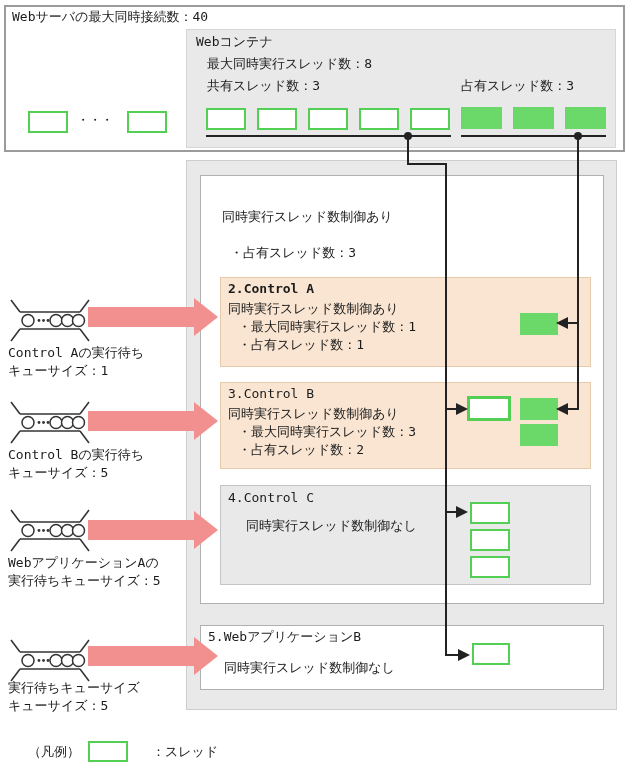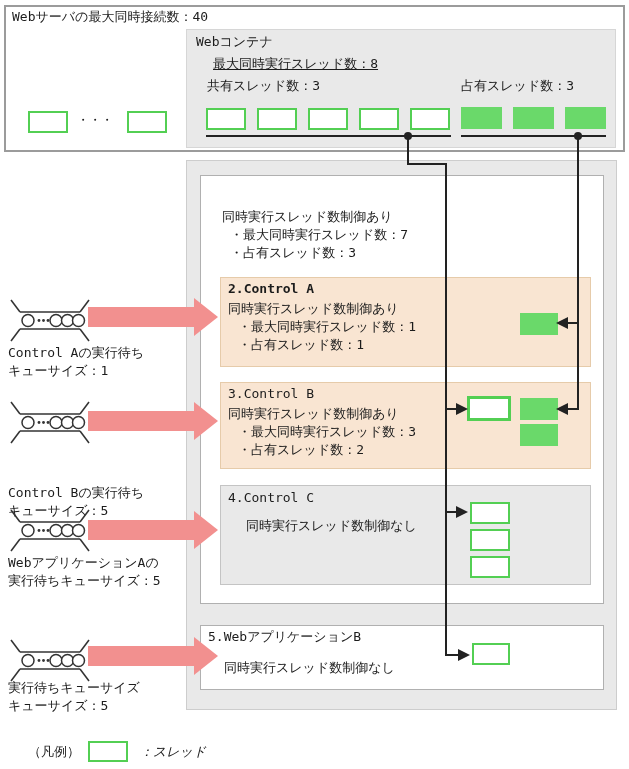"最大同時実行スレッド数：8" #wc-max { left: 213px -> 207px; text-decoration: underline -> none }
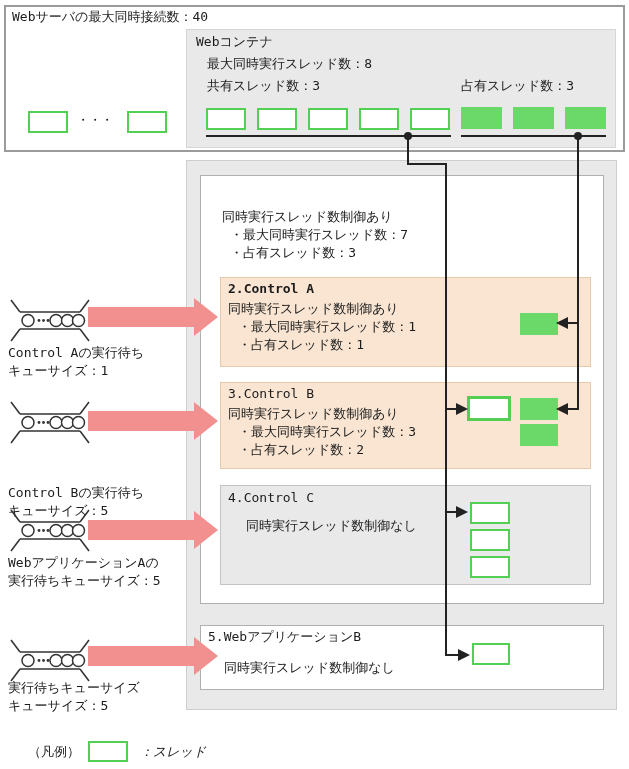"・最大同時実行スレッド数：7" div.abs { html: <div>・最大同時実行スレッド数：7</div> -> none }
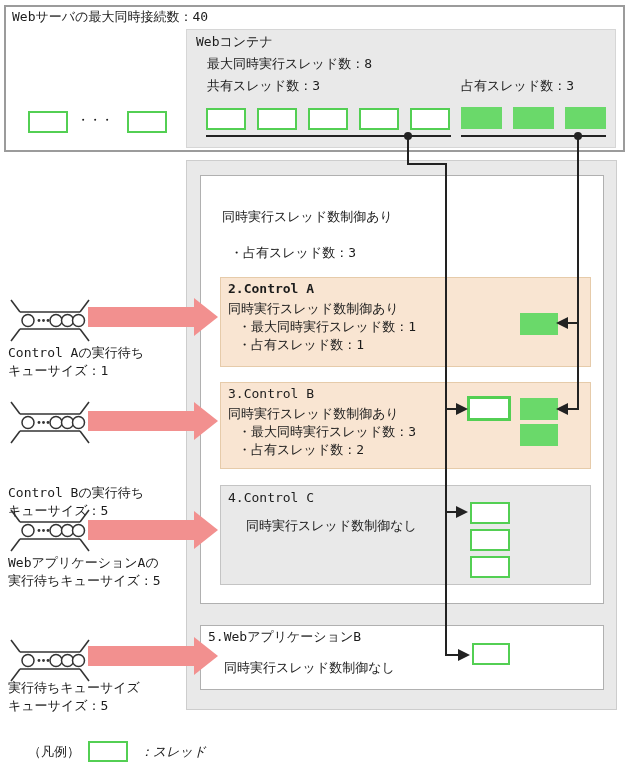"Control Bの実行待ち" #q2-label { margin-top: 38px -> none }
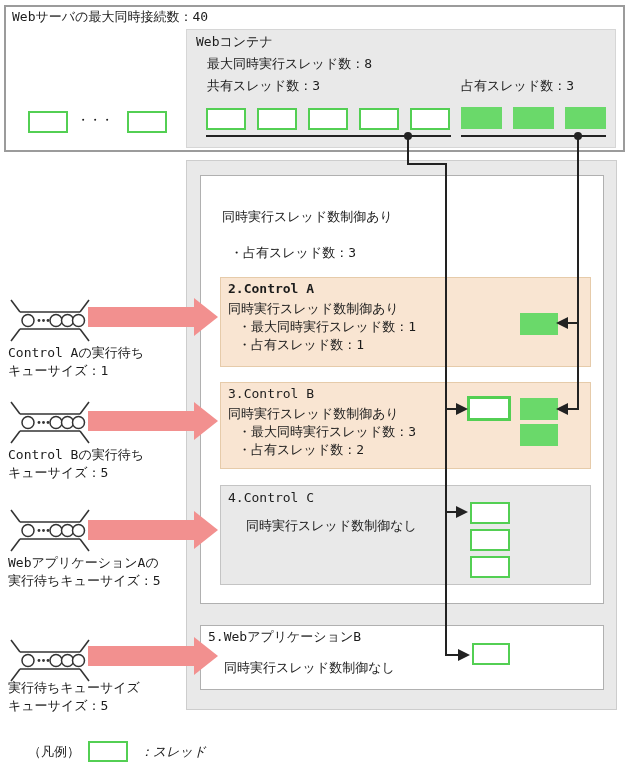"：スレッド" #legend-label { font-style: italic -> none; left: 140px -> 152px }
